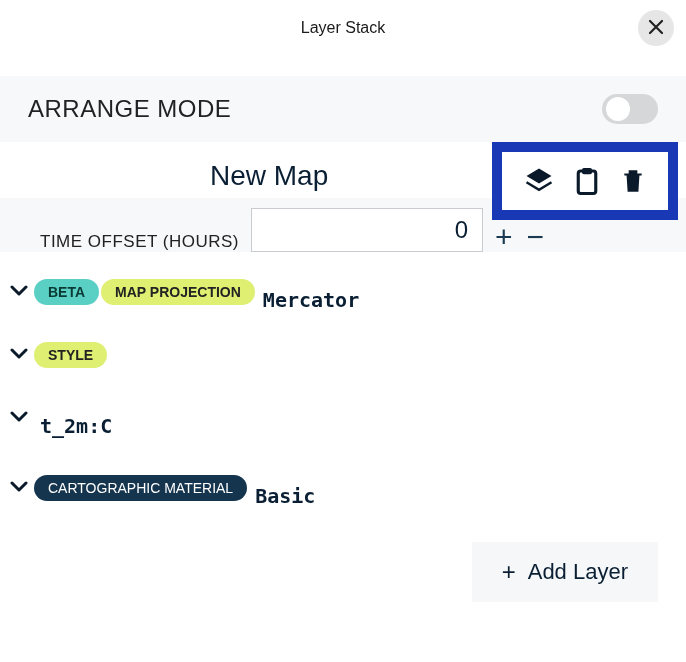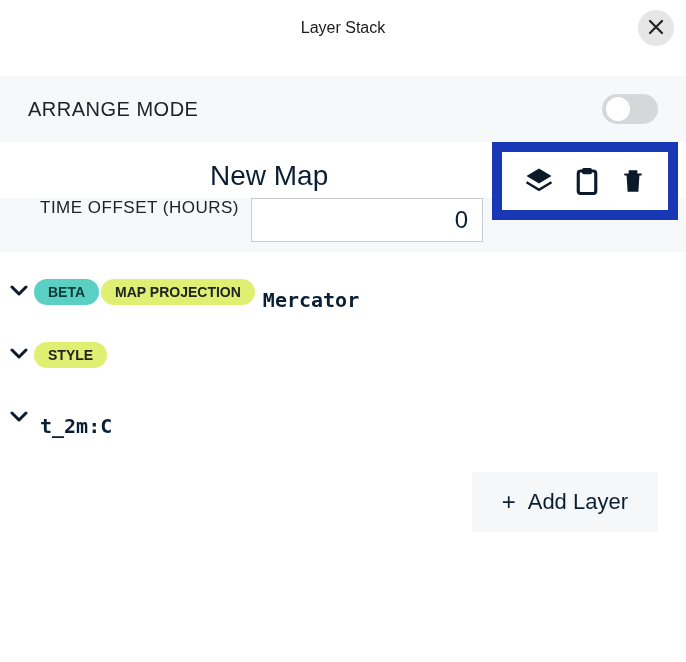"ARRANGE MODE" .arrange-label { font-size: 20px -> 24px }
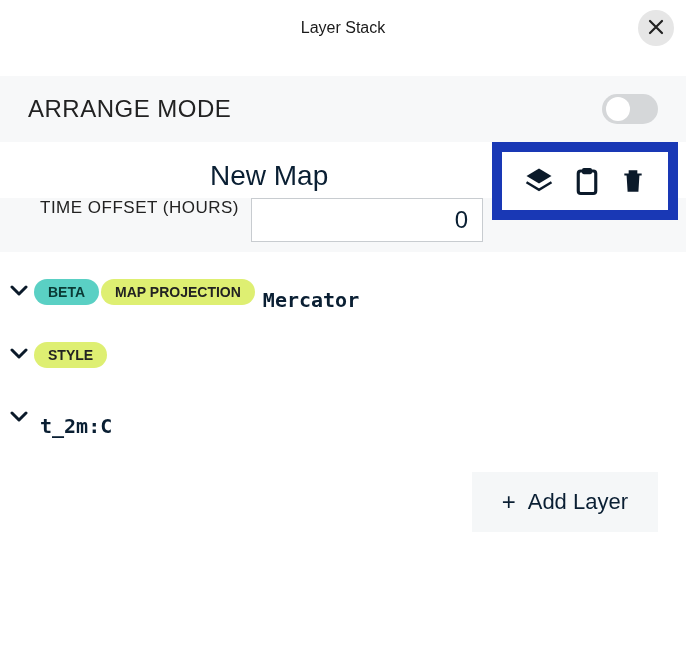"TIME OFFSET (HOURS)" .time-row { align-items: flex-start -> flex-end }
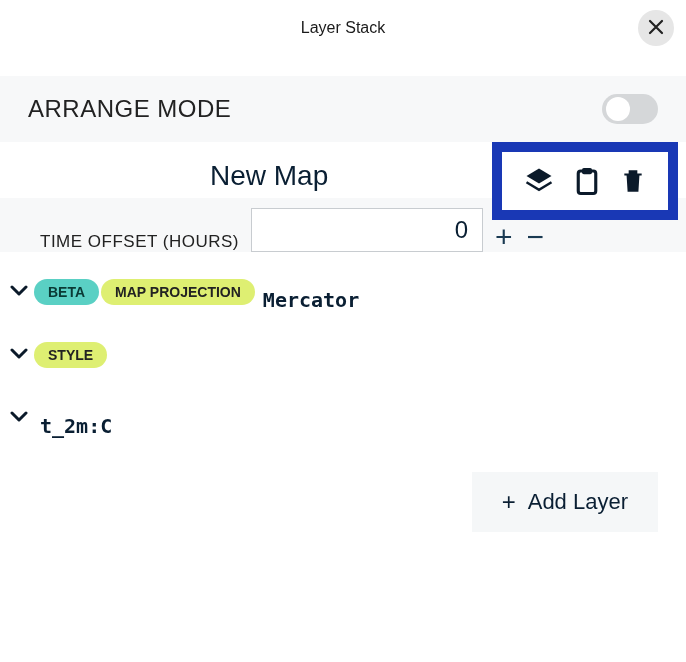"CARTOGRAPHIC MATERIAL" div.layer-row { html: none -> <div> <span><svg> <path></path> </svg></span> <span>CARTOGRAPHIC MATERIAL</span> <span>Basic</span> </div> }
